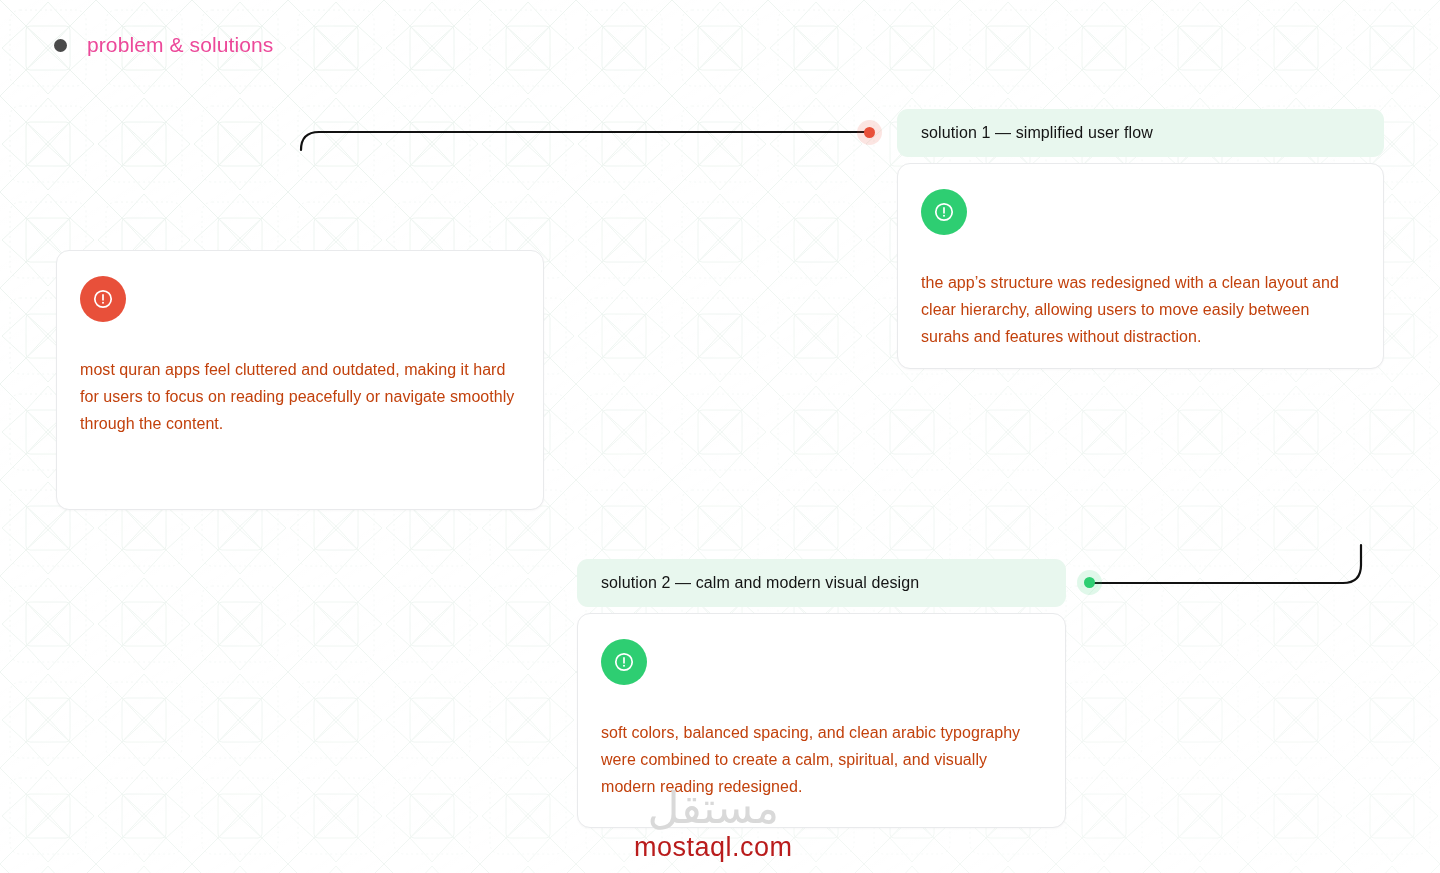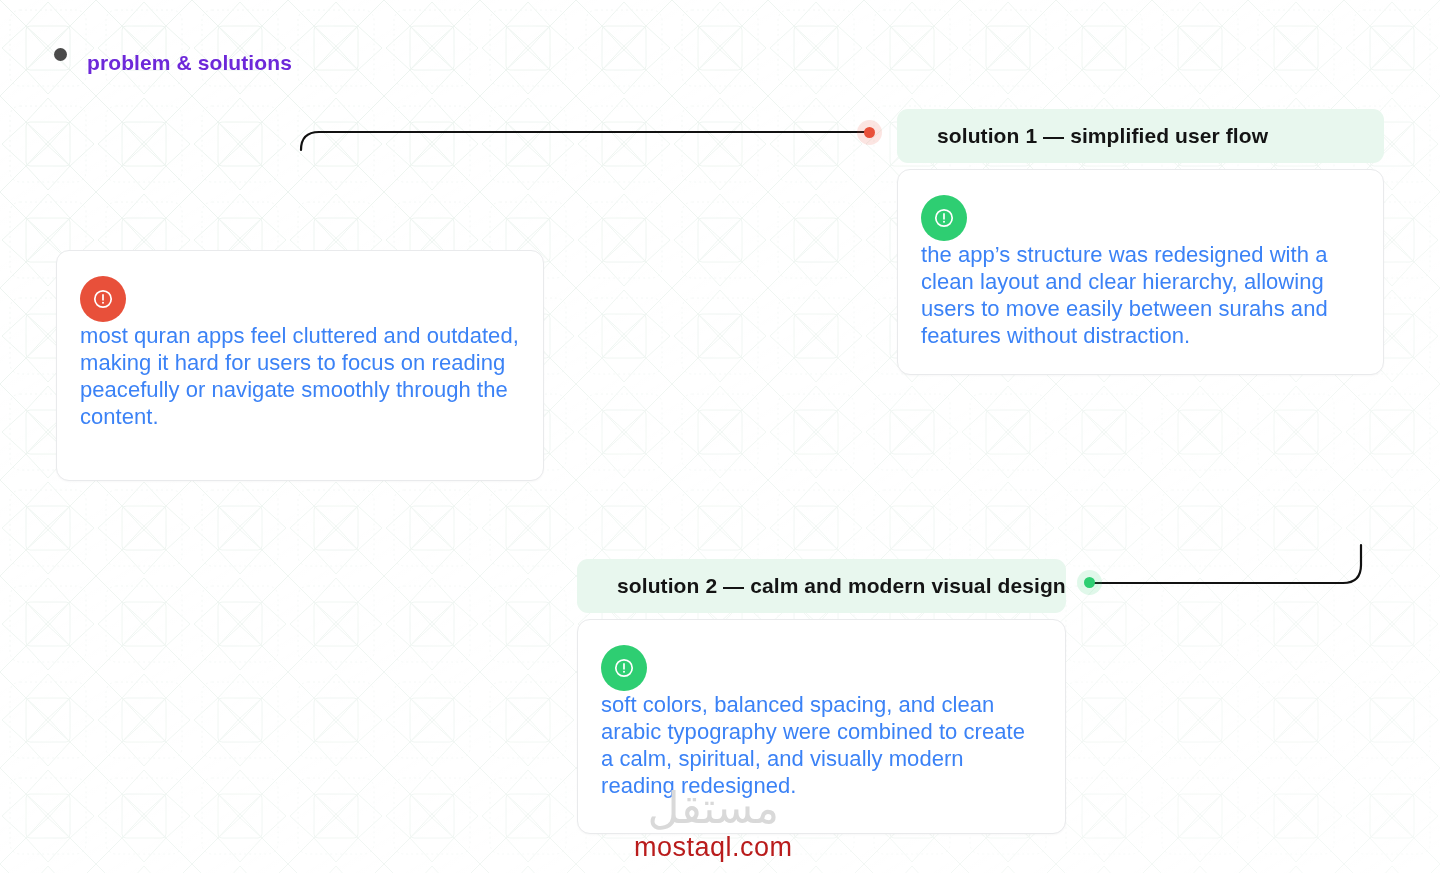"problem & solutions" .header-title { color: #6d28d9 -> #ec4899; font-weight: 700 -> 400; margin-top: 18px -> none }
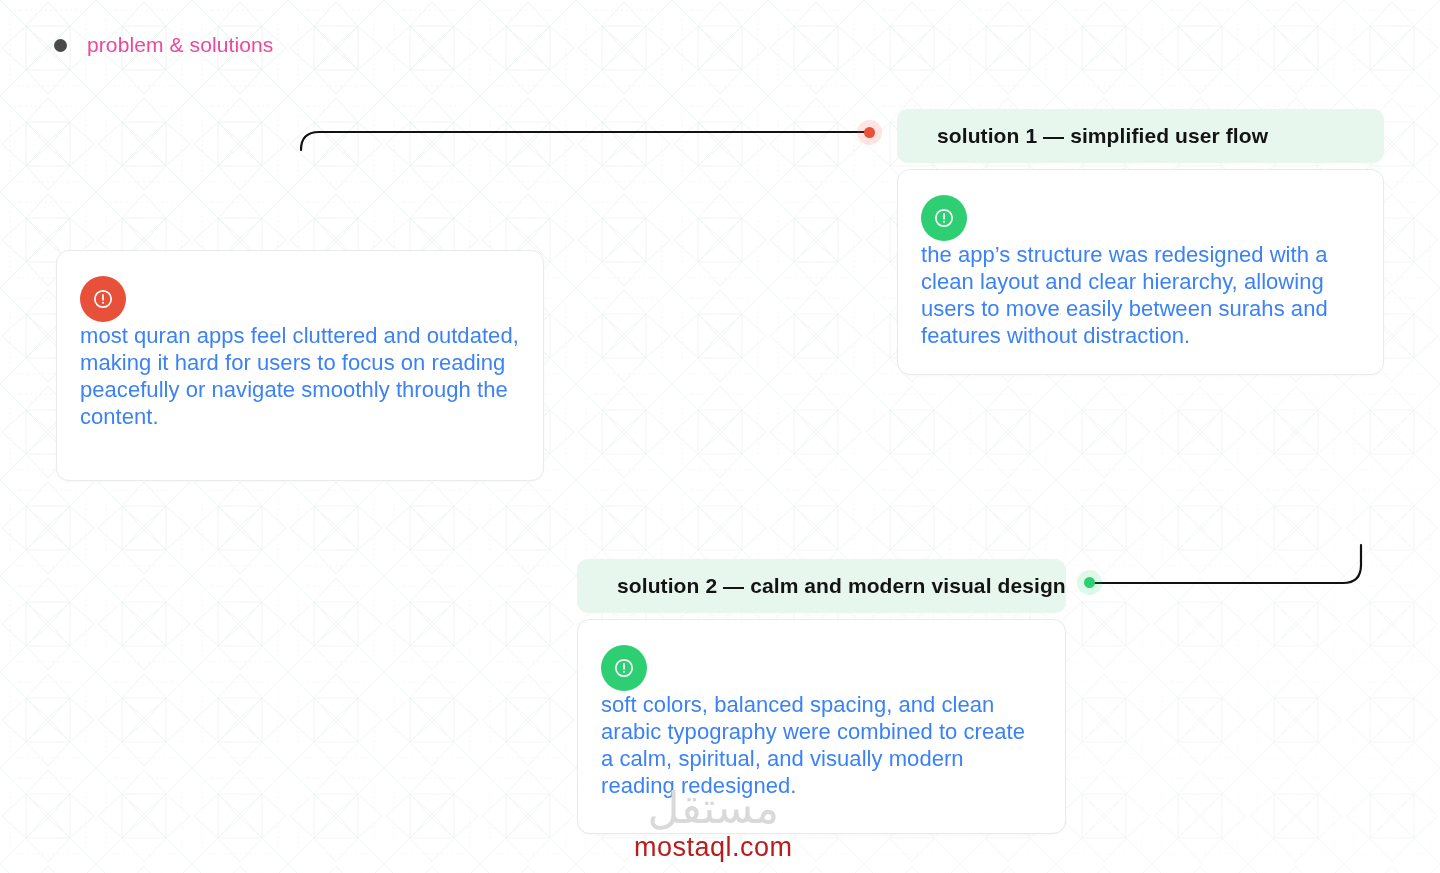"solution 1 — simplified user" .pill { font-size: 21px -> 16px; font-weight: 700 -> 400; padding: 15px 40px -> 15px 24px }
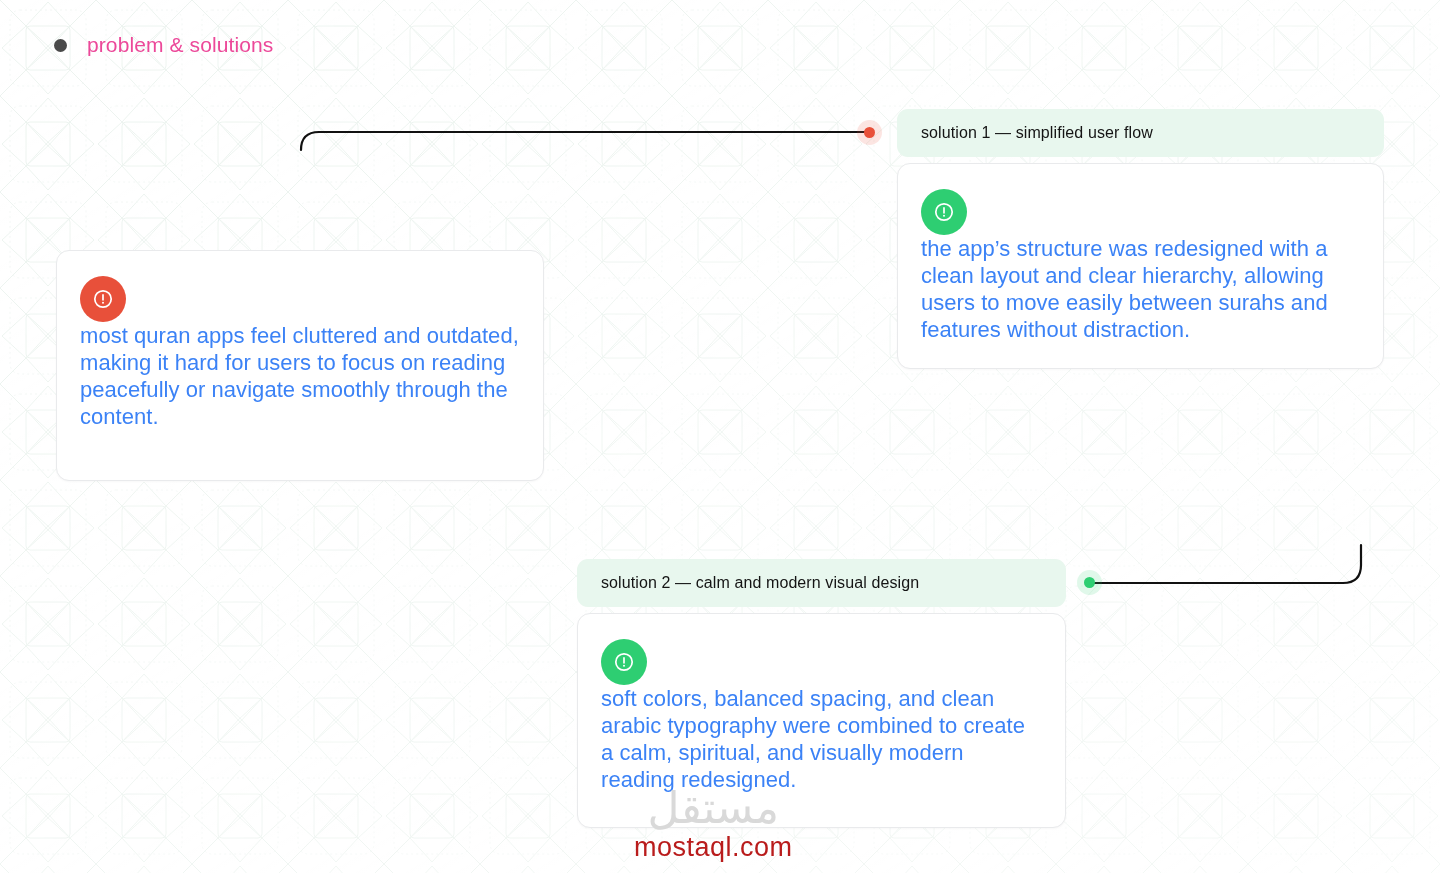"the app’s structure was redesigned" .card-text { color: #3b82f6 -> #c2410c; font-size: 22px -> 16px; margin-top: none -> 34px }
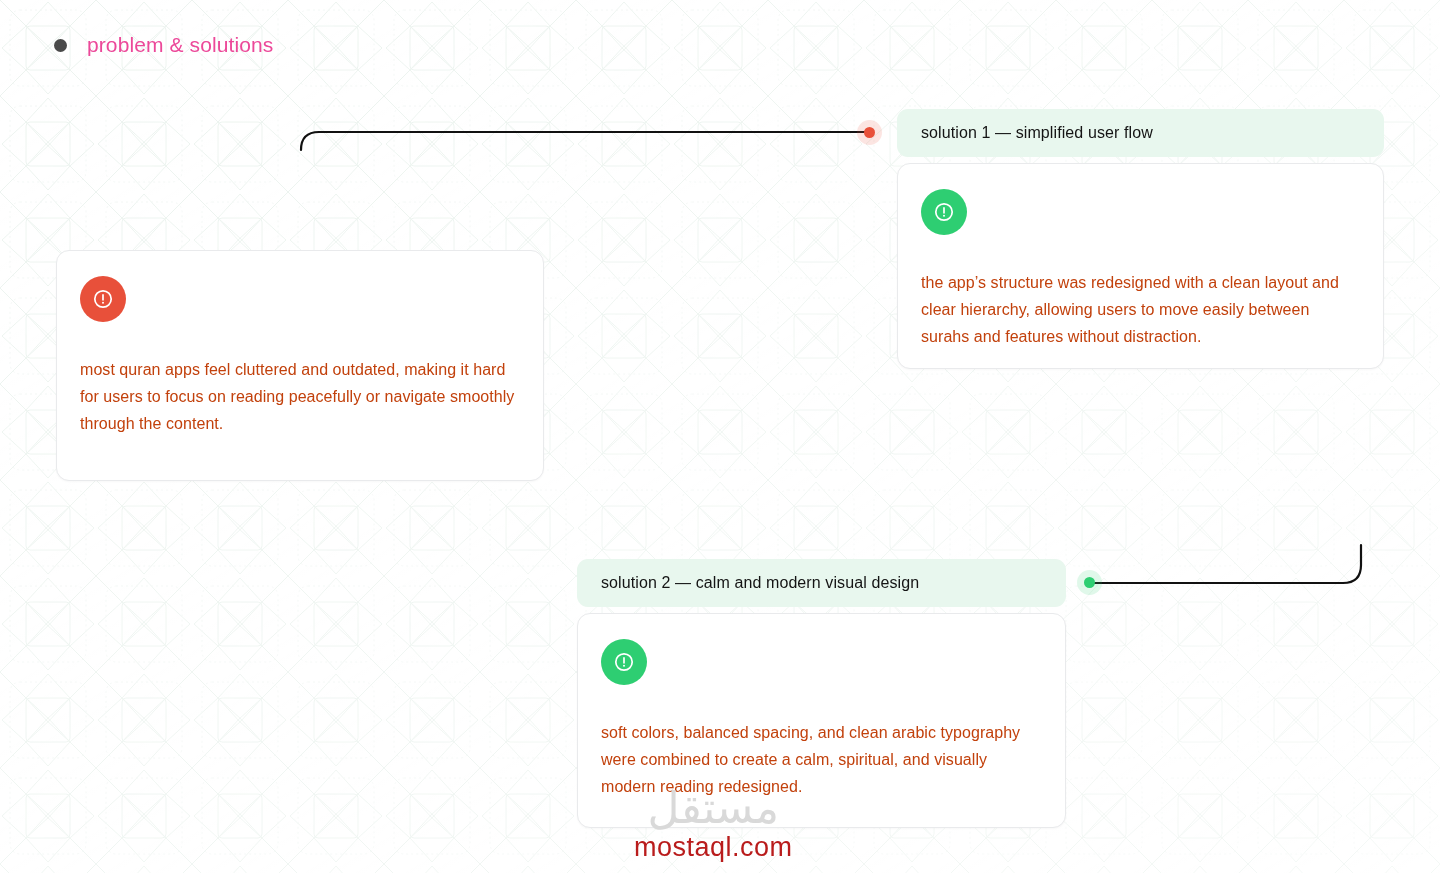"most quran apps feel cluttered" #block-problem .card { height: 231px -> 260px }
